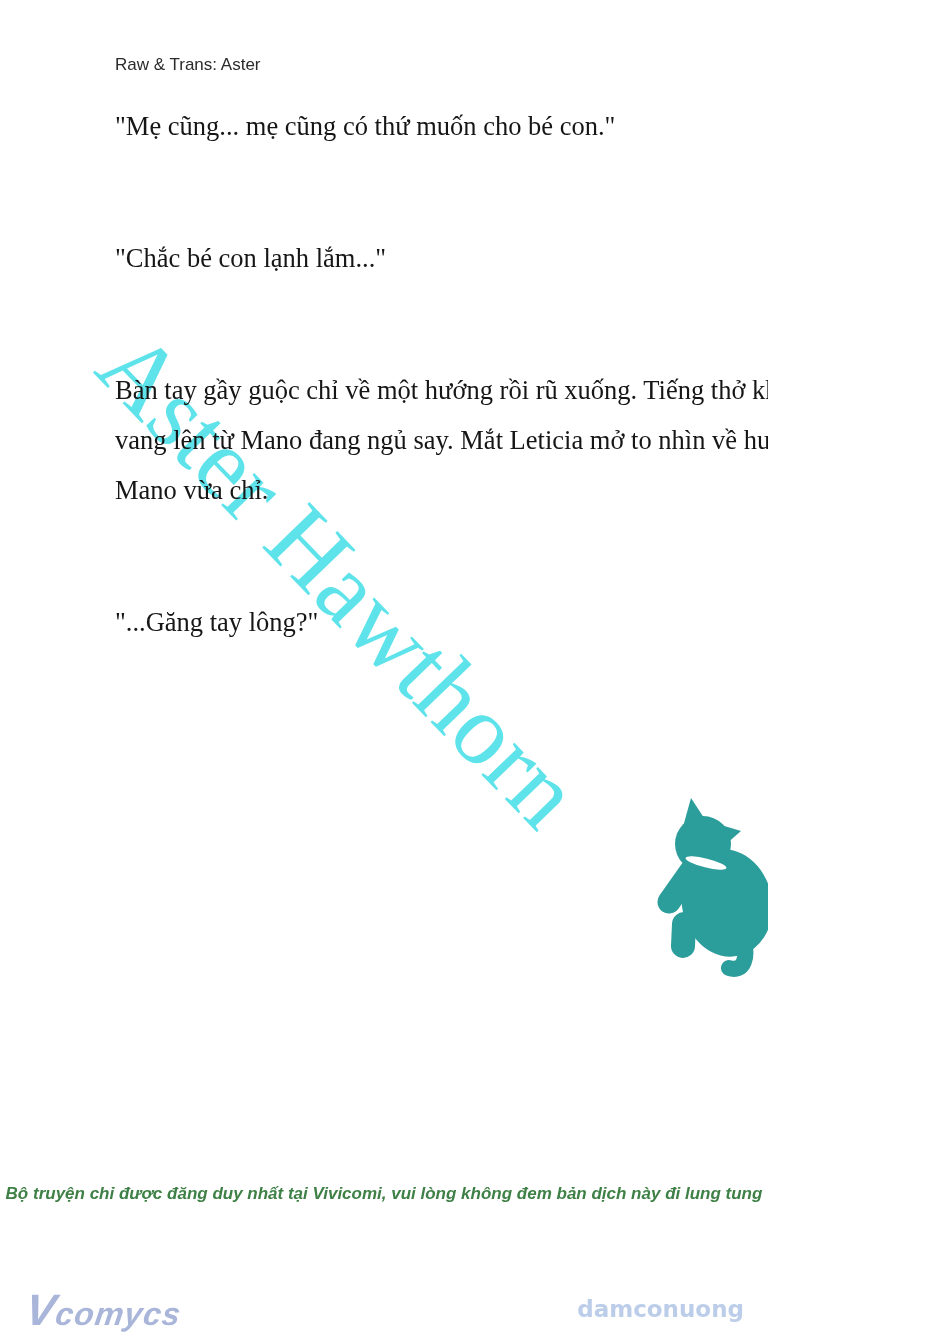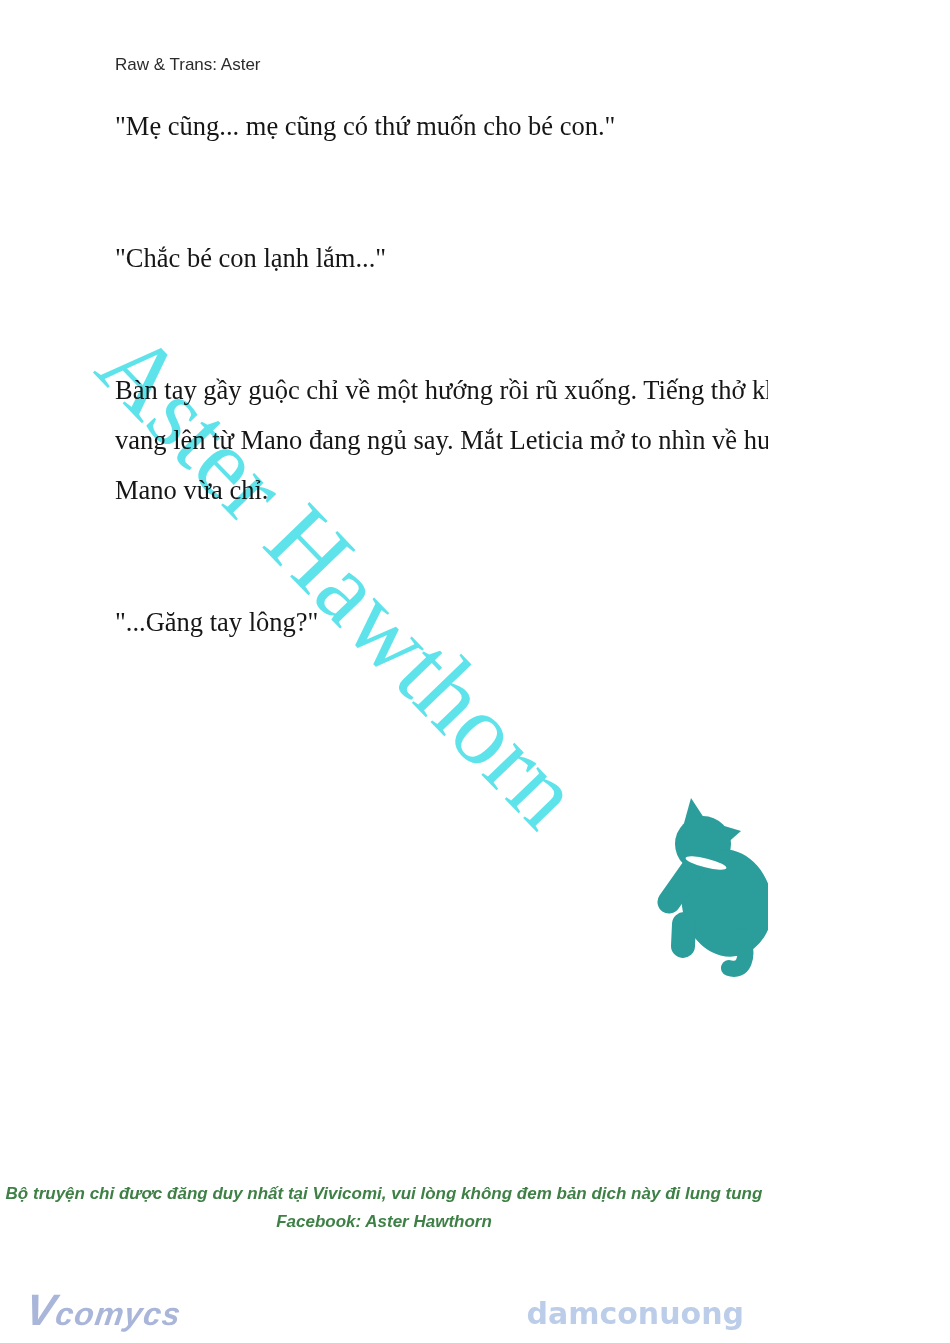"Facebook: Aster Hawthorn" div.footer-line { html: <div>Facebook: Aster Hawthorn</div> -> none }
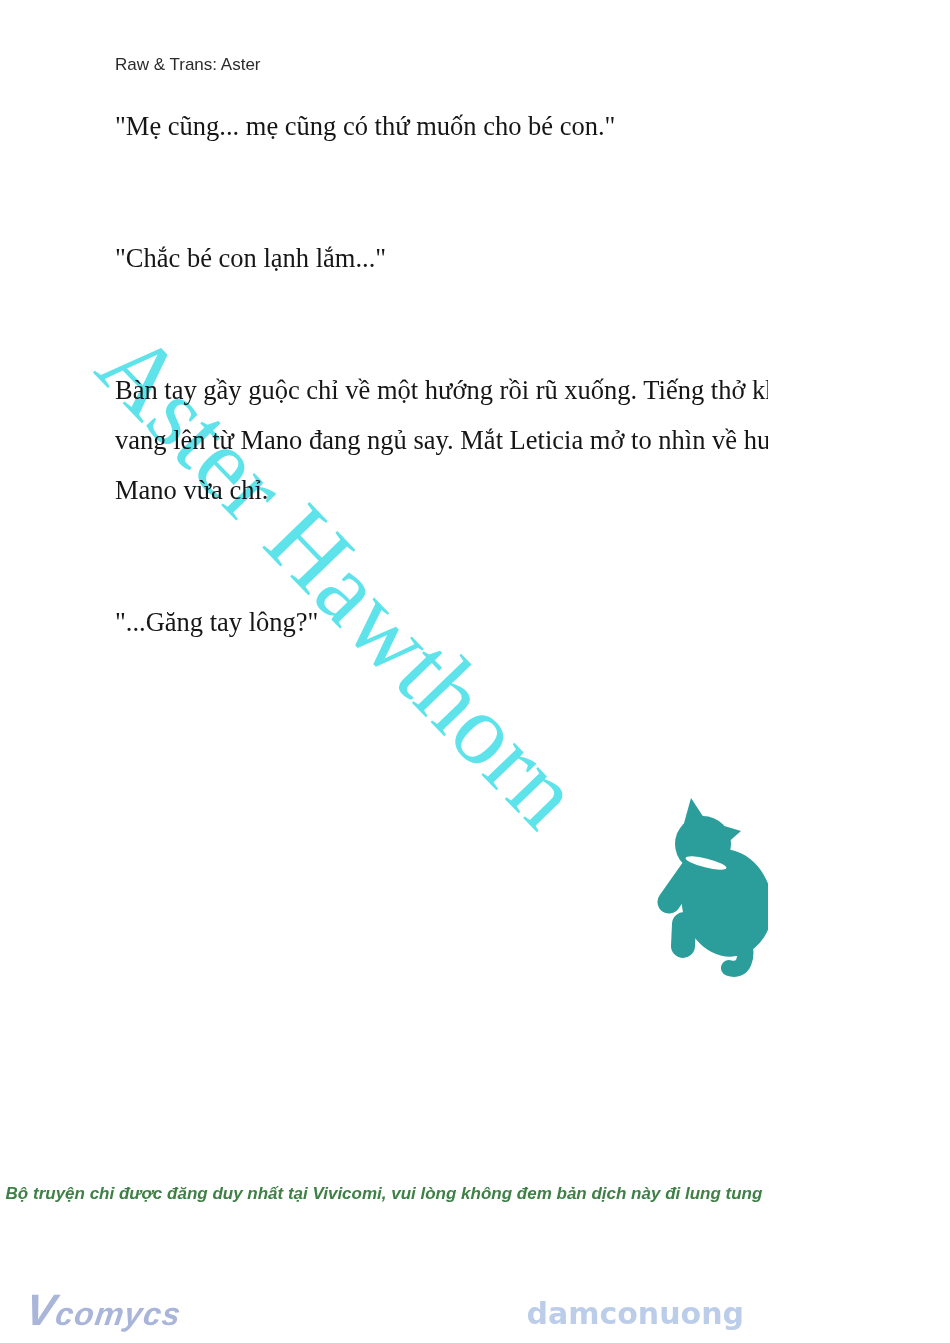"damconuong" .damconuong { font-size: 30px -> 23px }
